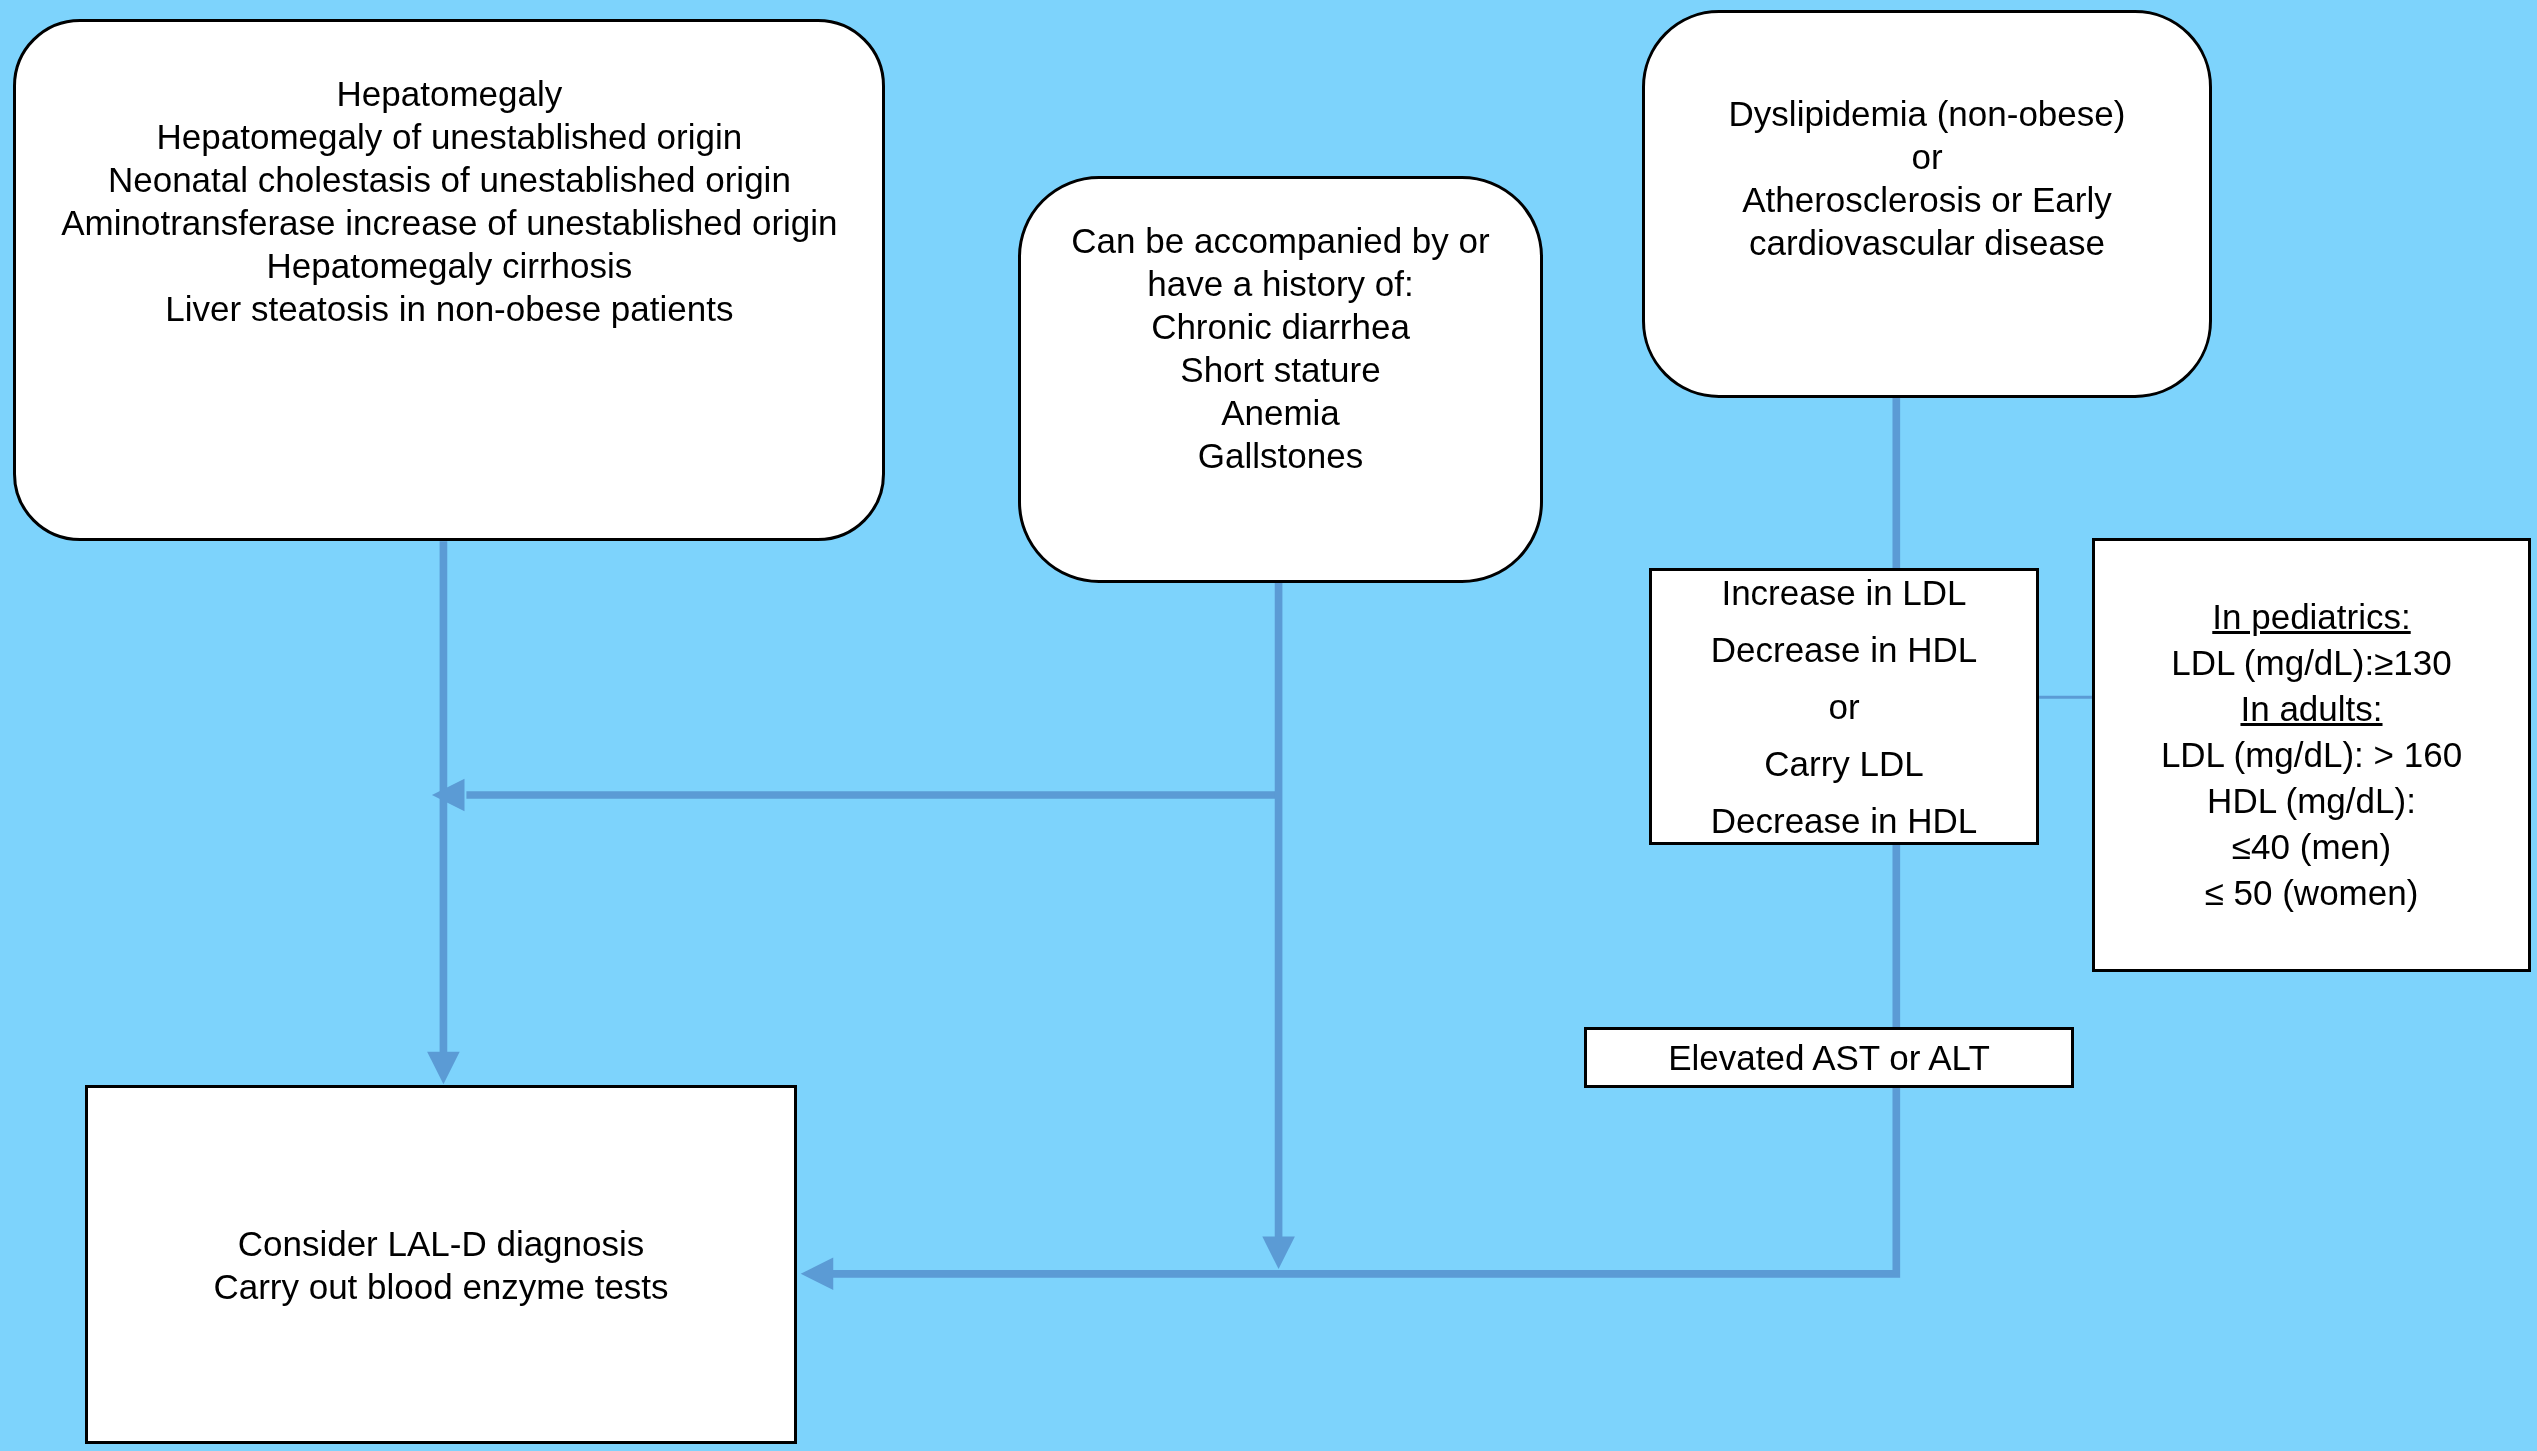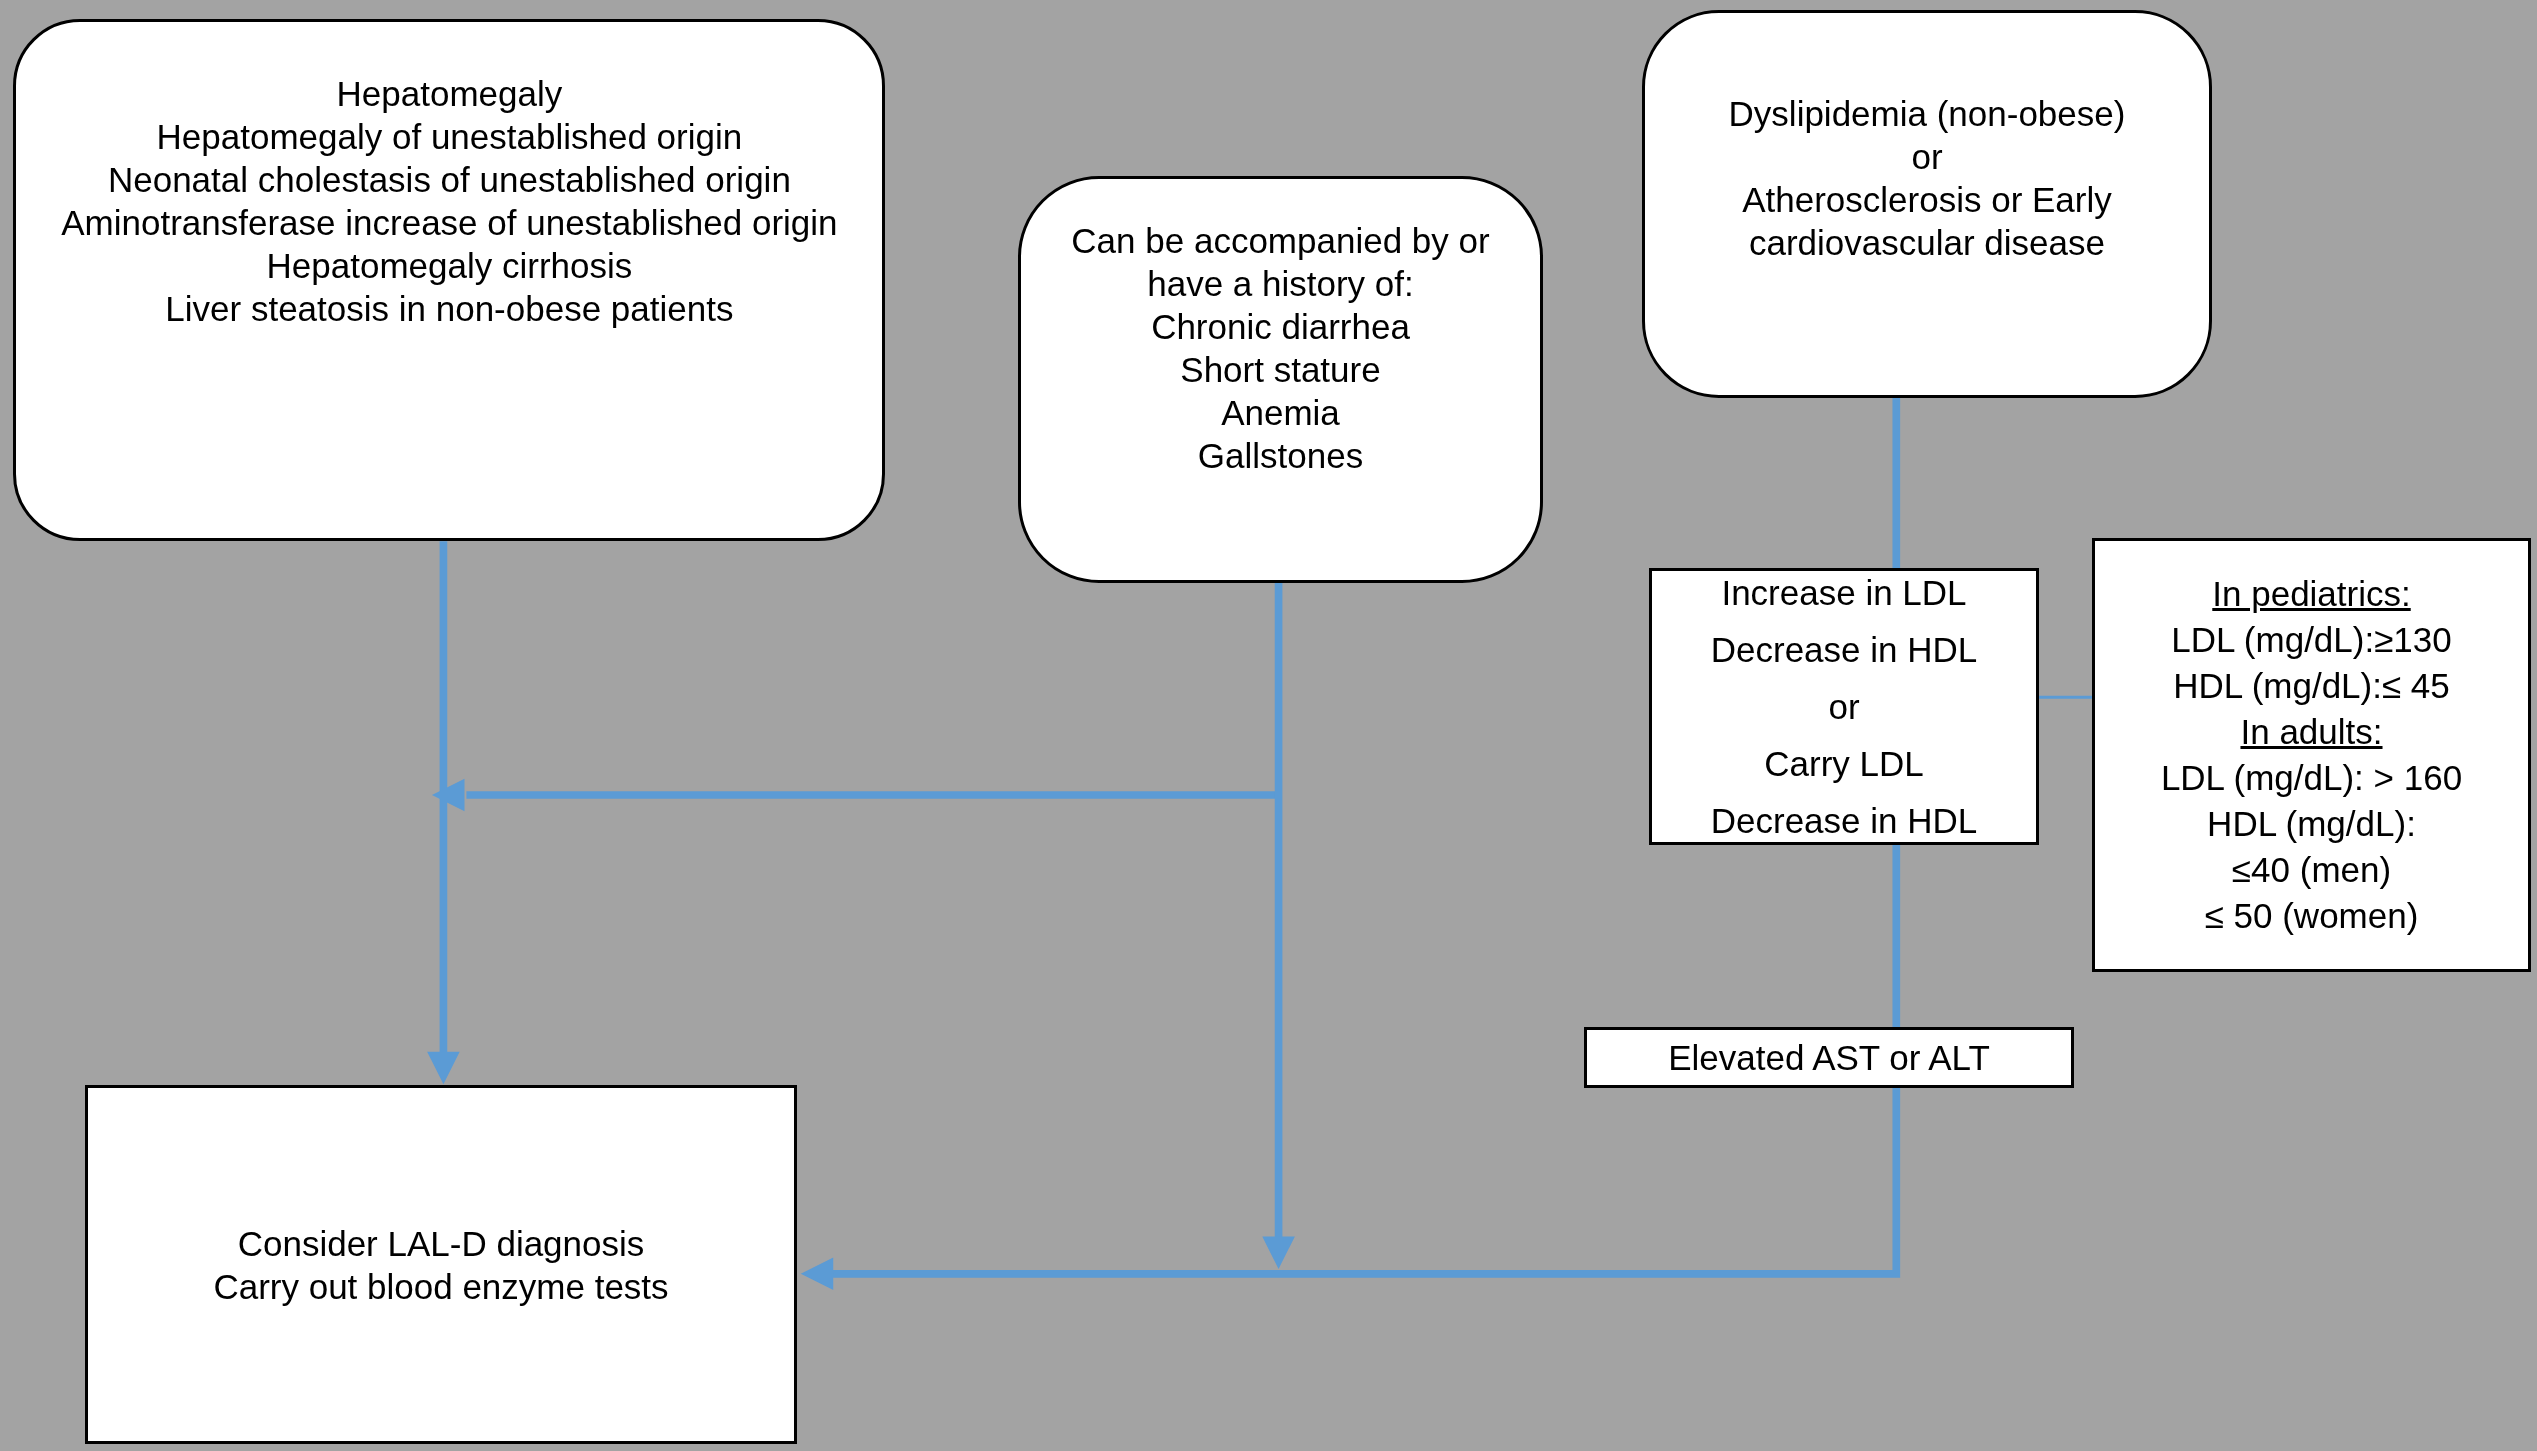"Hepatomegaly" #canvas { background: #a3a3a3 -> #7dd3fc }
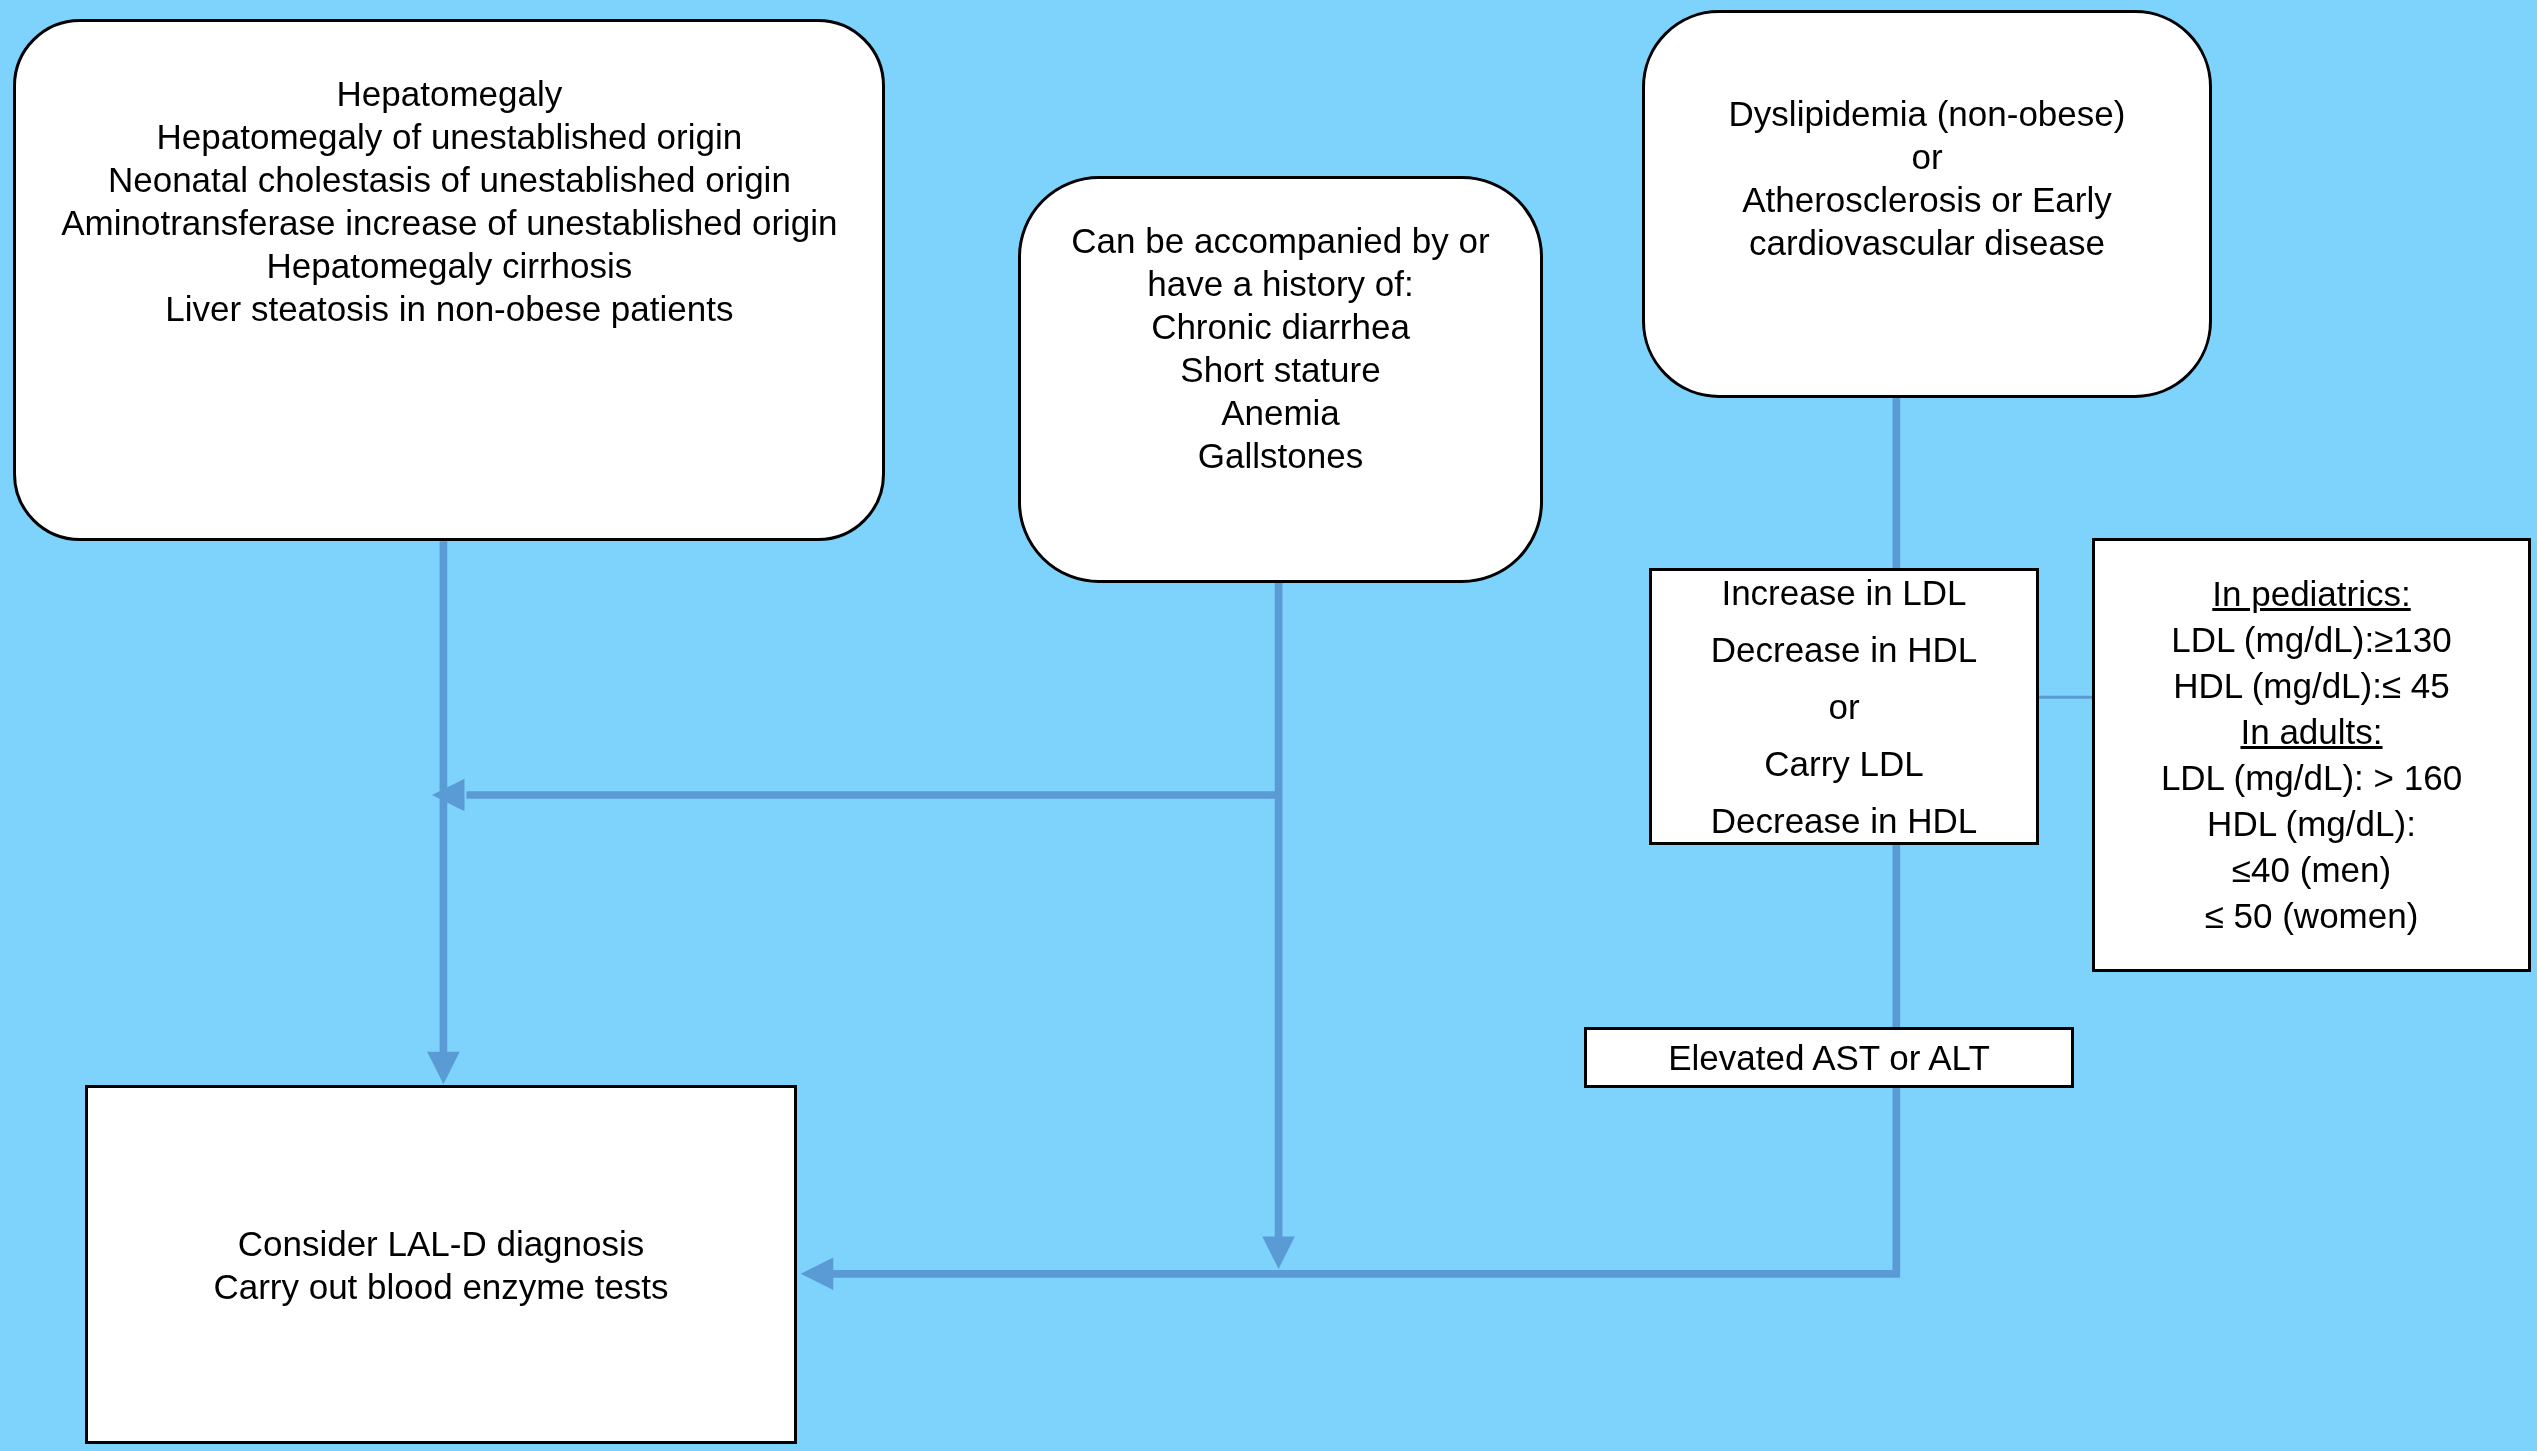"HDL (mg/dL):≤ 45" div.line { html: <div>HDL (mg/dL):≤ 45</div> -> none }
